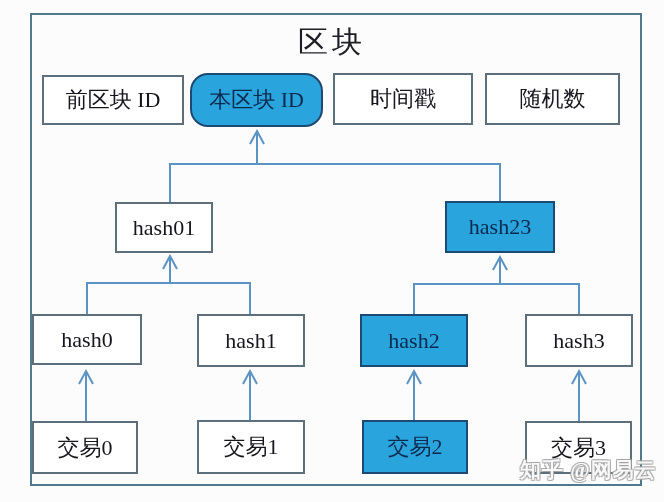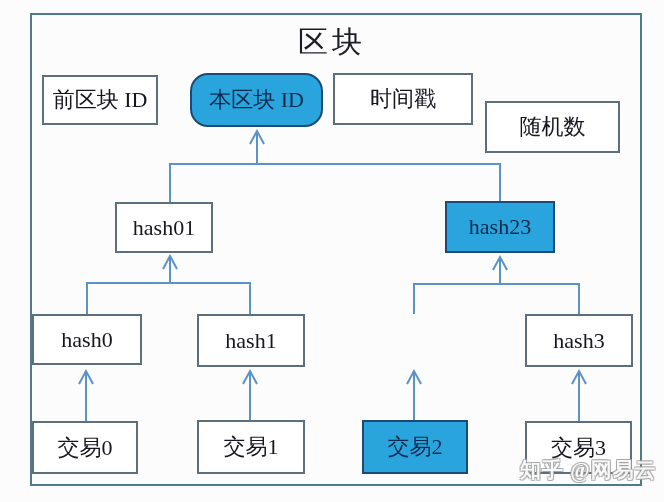"前区块 ID" .f1 { width: 116px -> 142px }
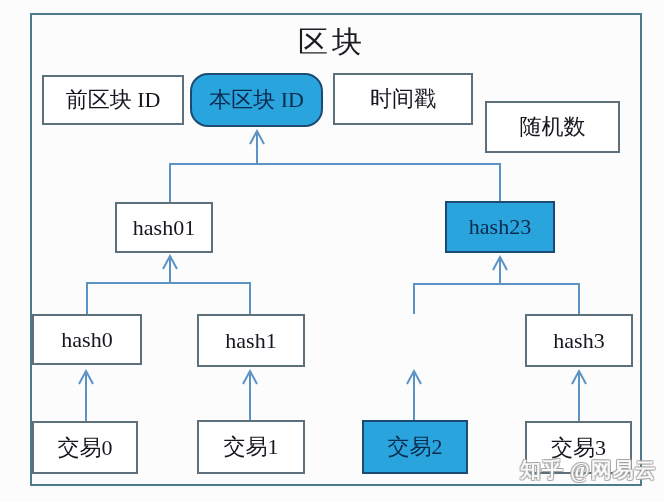"随机数" .f4 { margin-top: 28px -> none }
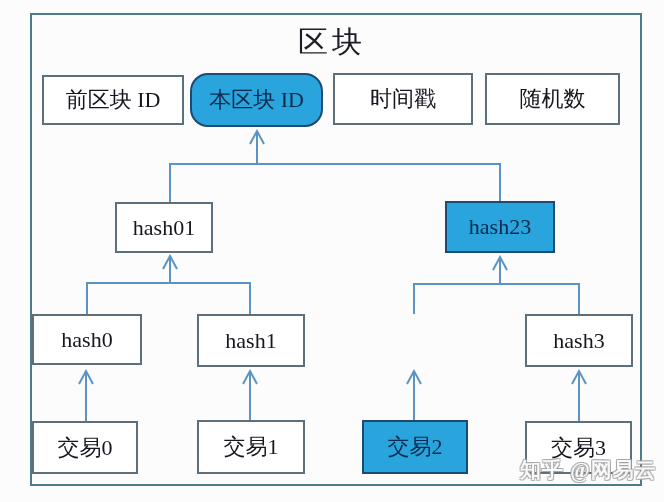"hash2" div.node { html: none -> <div> <span>hash2</span> </div> }
